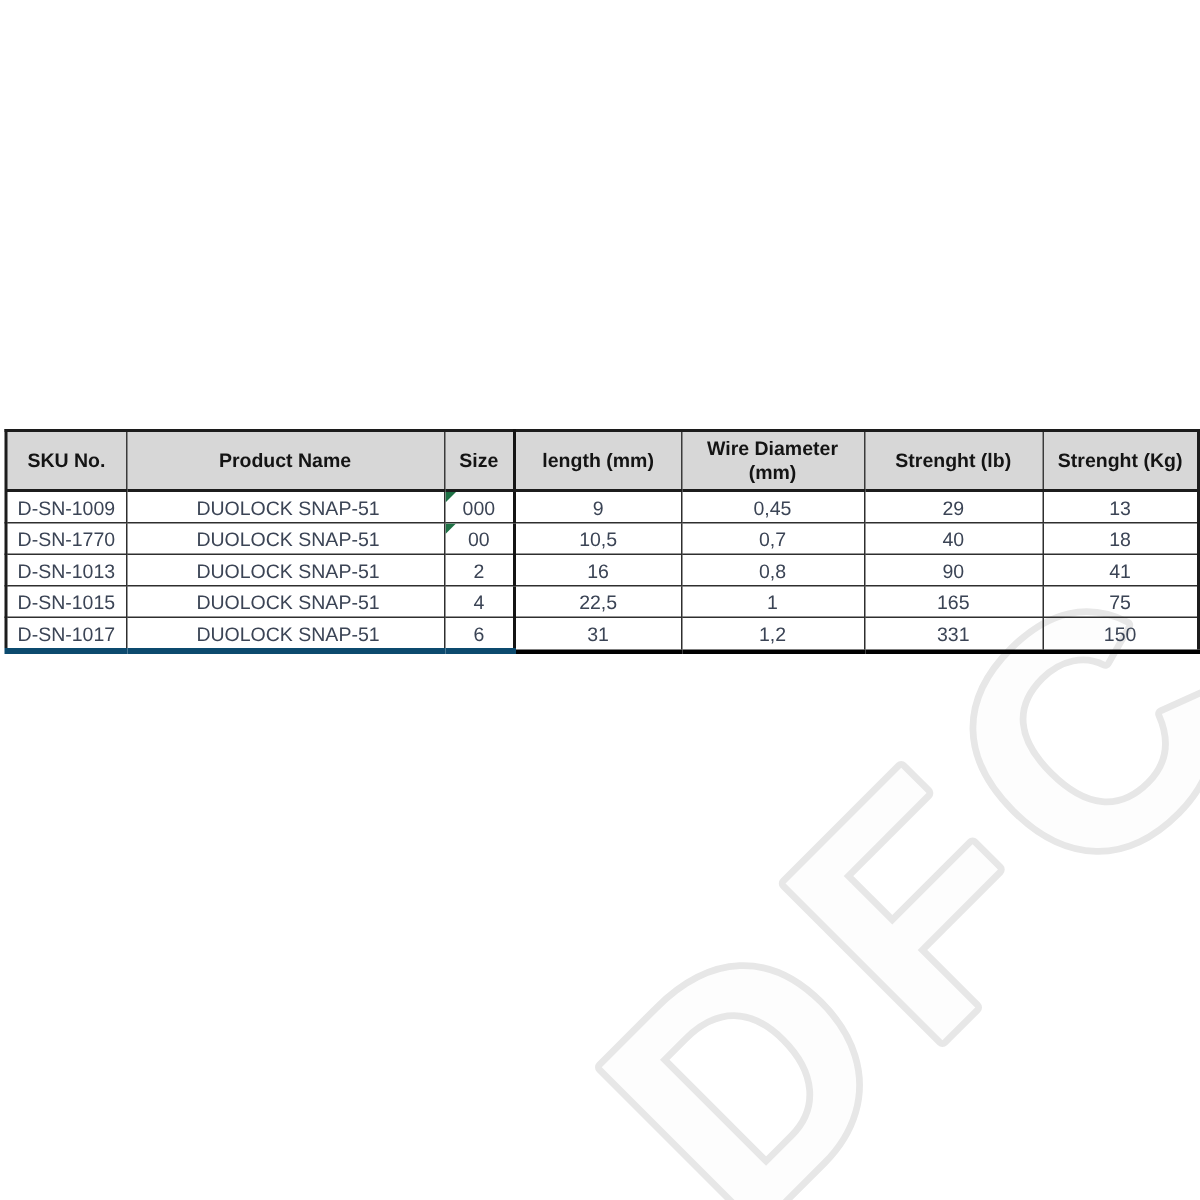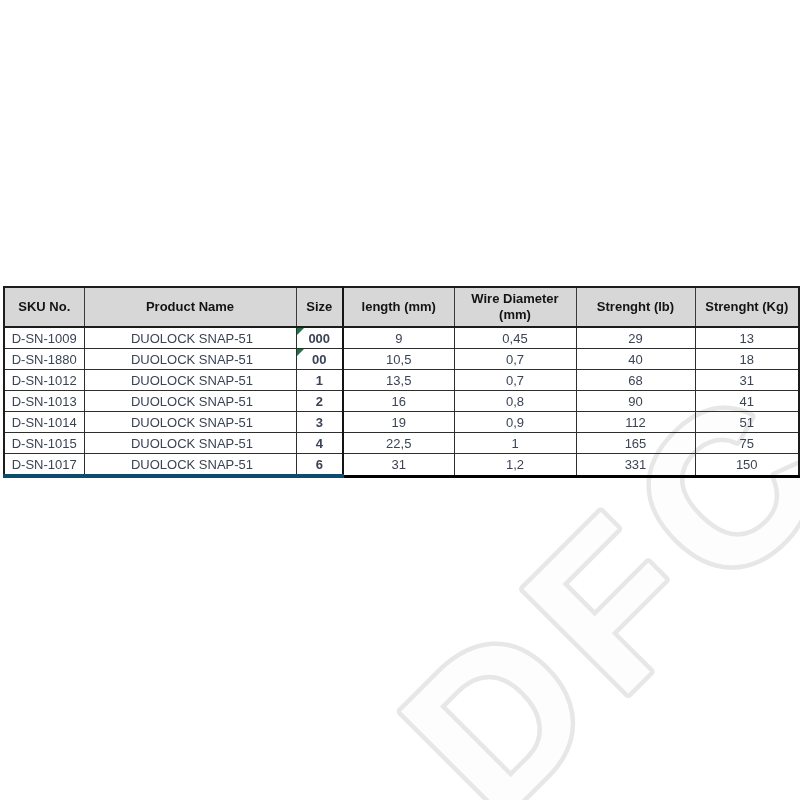"000" td.c-size { font-weight: bold -> none }
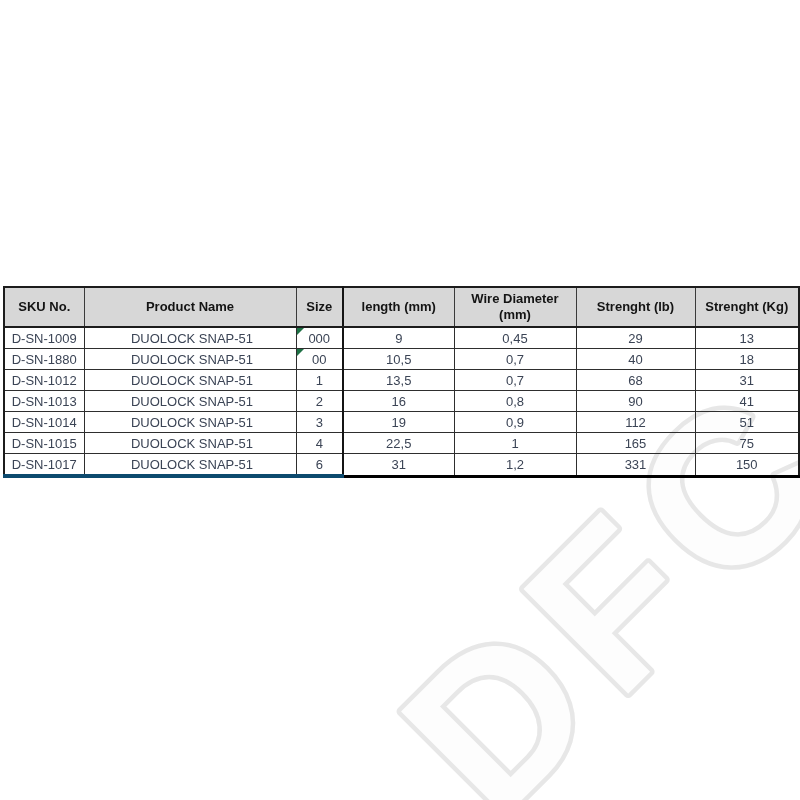"D-SN-1880" td.c-sku { text: D-SN-1880 -> D-SN-1770 }
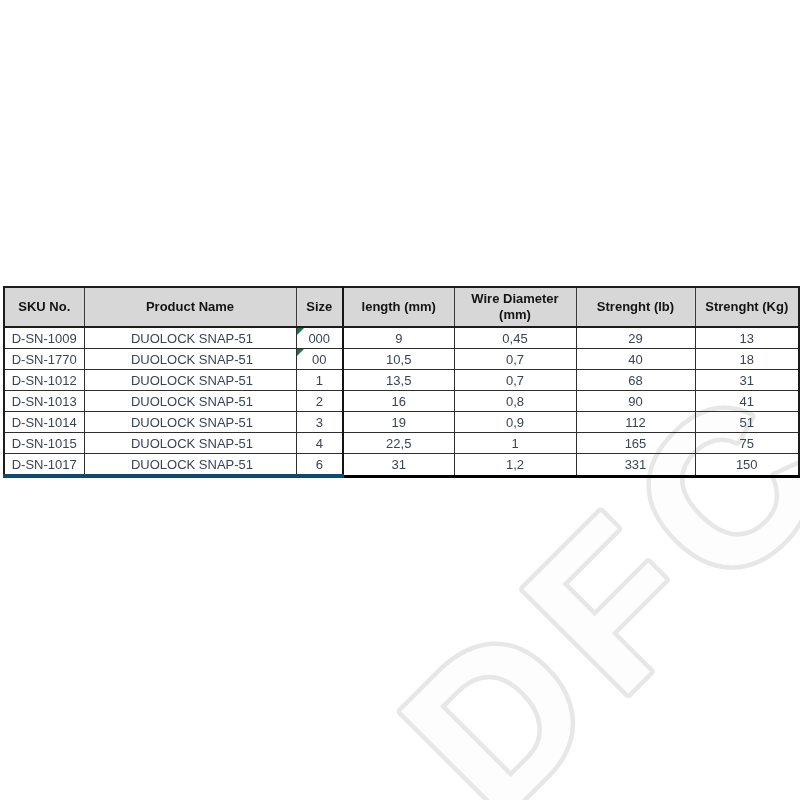"D-SN-1012" tr { html: <tr> <td>D-SN-1012</td> <td>DUOLOCK SNAP-51</td> <td><span>1</span></td> <td>13,5</td> <td>0,7</td> <td>68</td> <td>31</td> </tr> -> none }
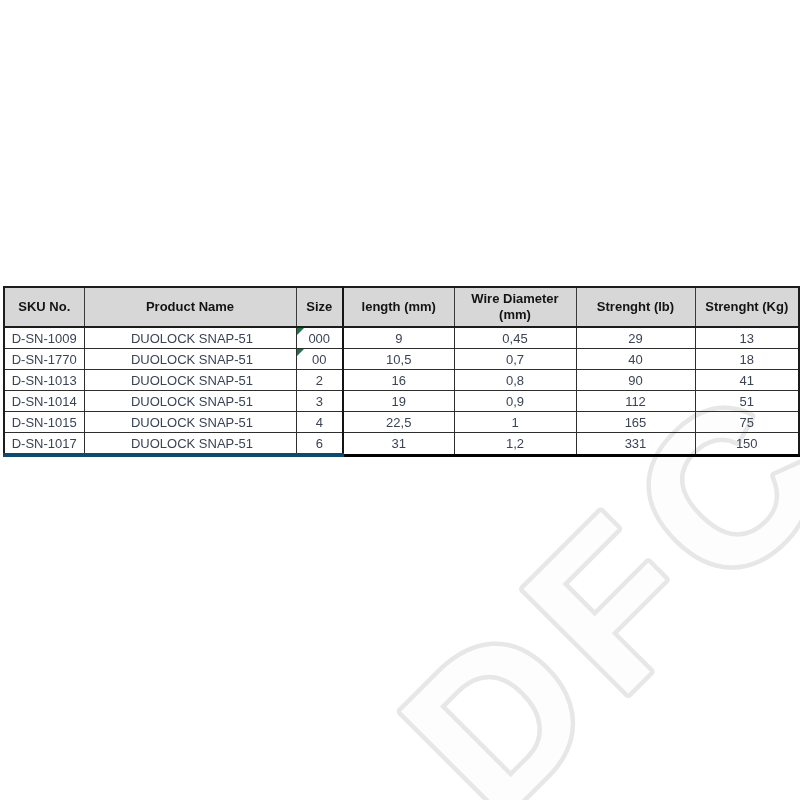"D-SN-1014" tr { html: <tr> <td>D-SN-1014</td> <td>DUOLOCK SNAP-51</td> <td><span>3</span></td> <td>19</td> <td>0,9</td> <td>112</td> <td>51</td> </tr> -> none }
